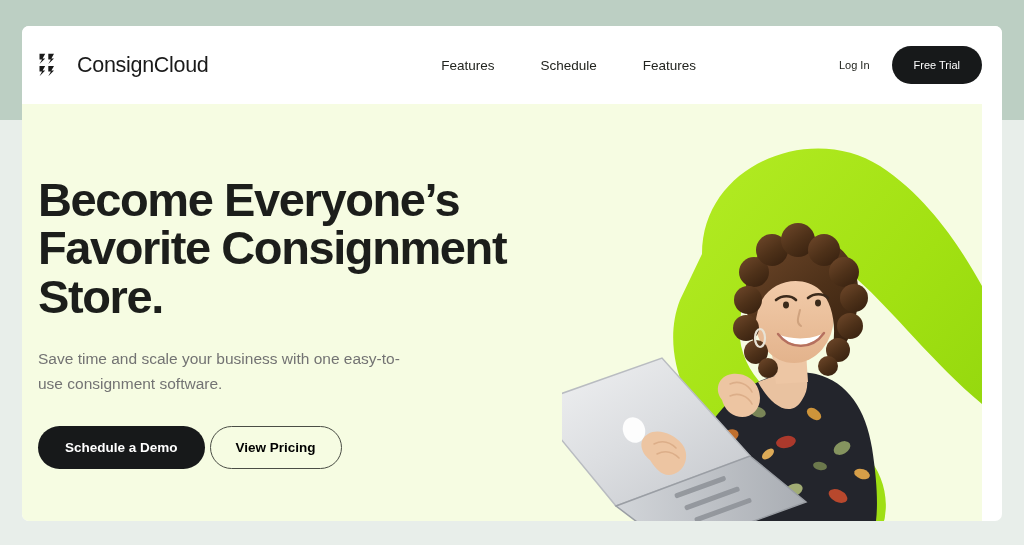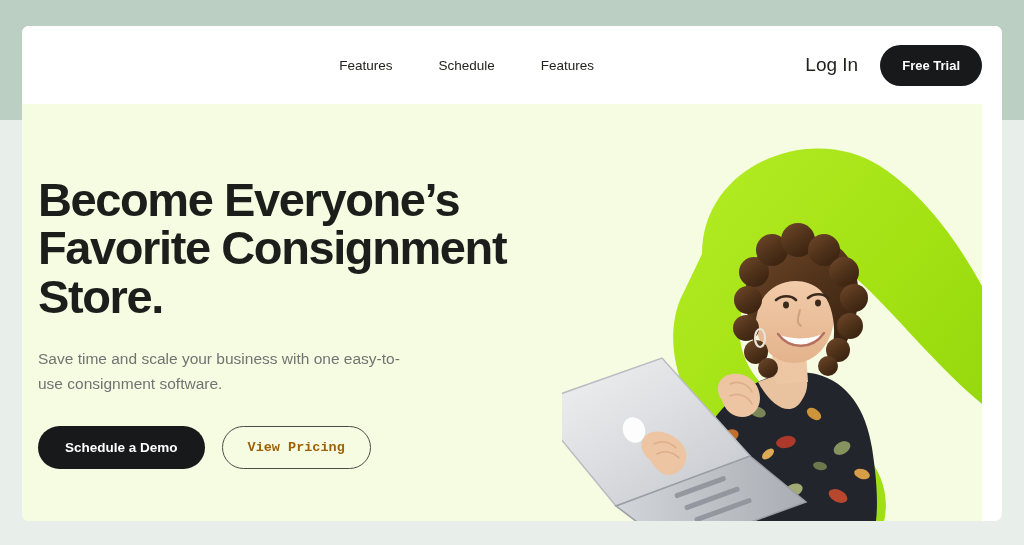"ConsignCloud" a.brand { html: none -> <a> <span> <svg> <g> <path></path> <path></path> <path></path> <path></path> </g> </svg> </span> <span>ConsignCloud</span> </a> }
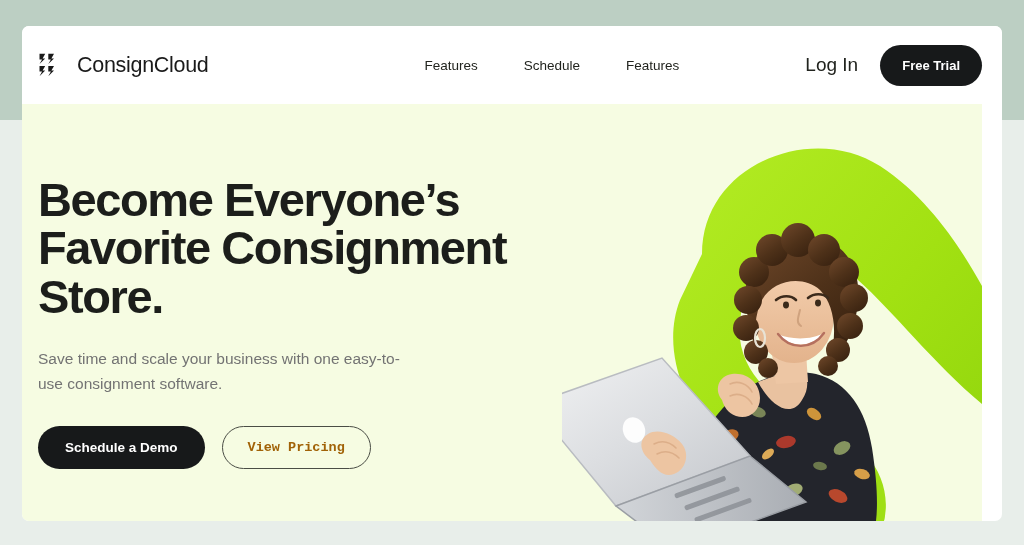"Log In" #login-link { font-size: 19px -> 11px }
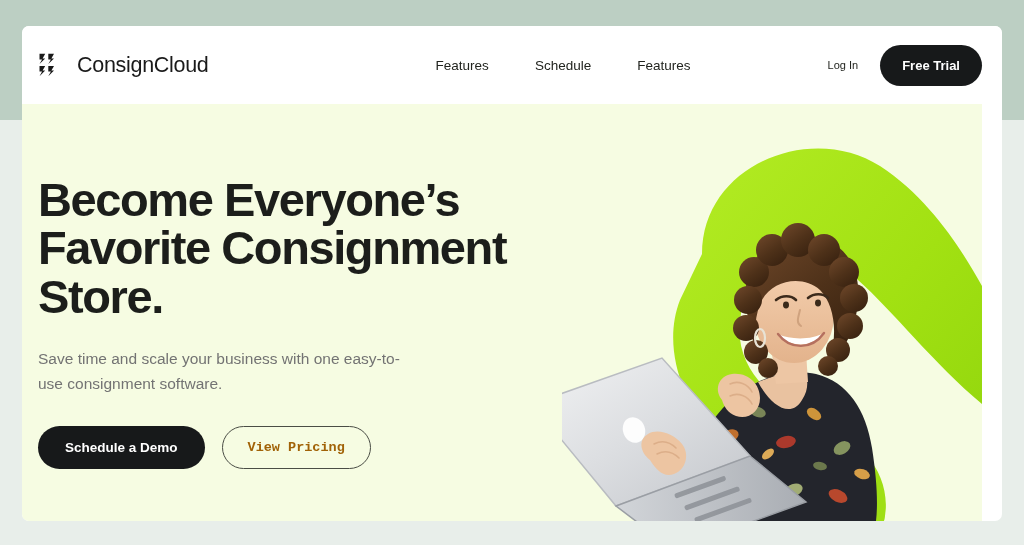"Free Trial" #free-trial-btn { font-size: 13px -> 11px; font-weight: 700 -> 400 }
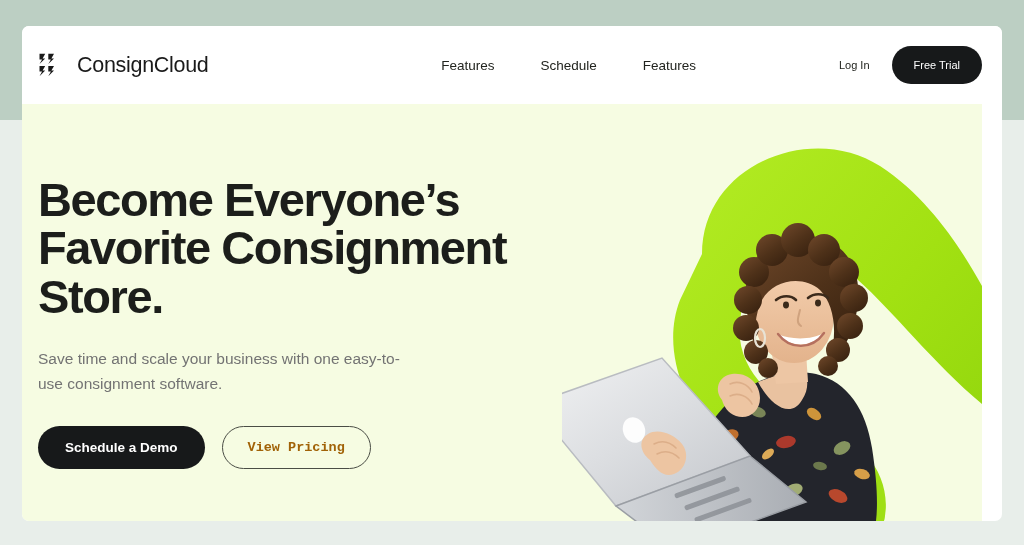"Schedule a Demo" #cta-row { gap: 17px -> 5px }
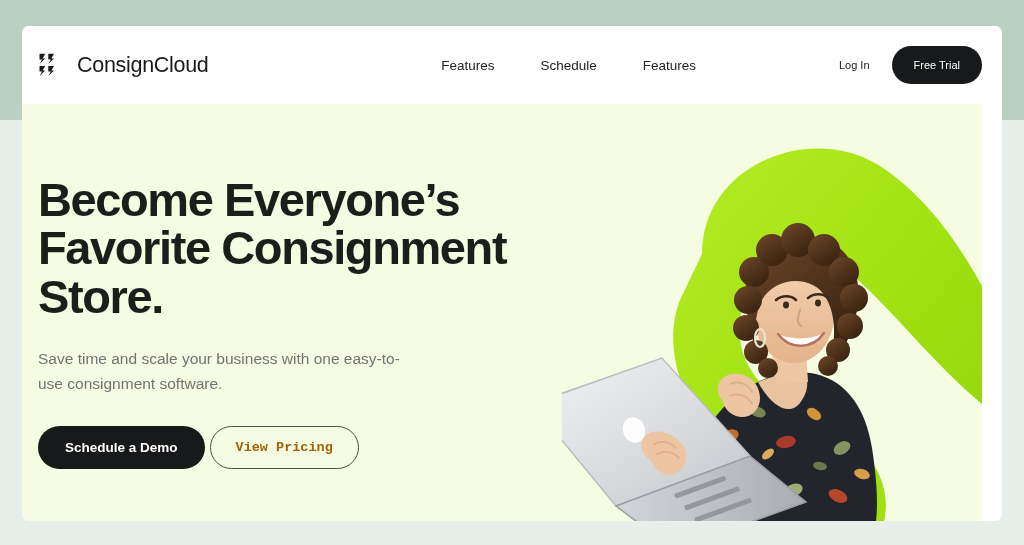"View Pricing" #pricing-btn { color: #a16207 -> #000000; font-family: Liberation Mono, monospace -> Liberation Sans, sans-serif }
